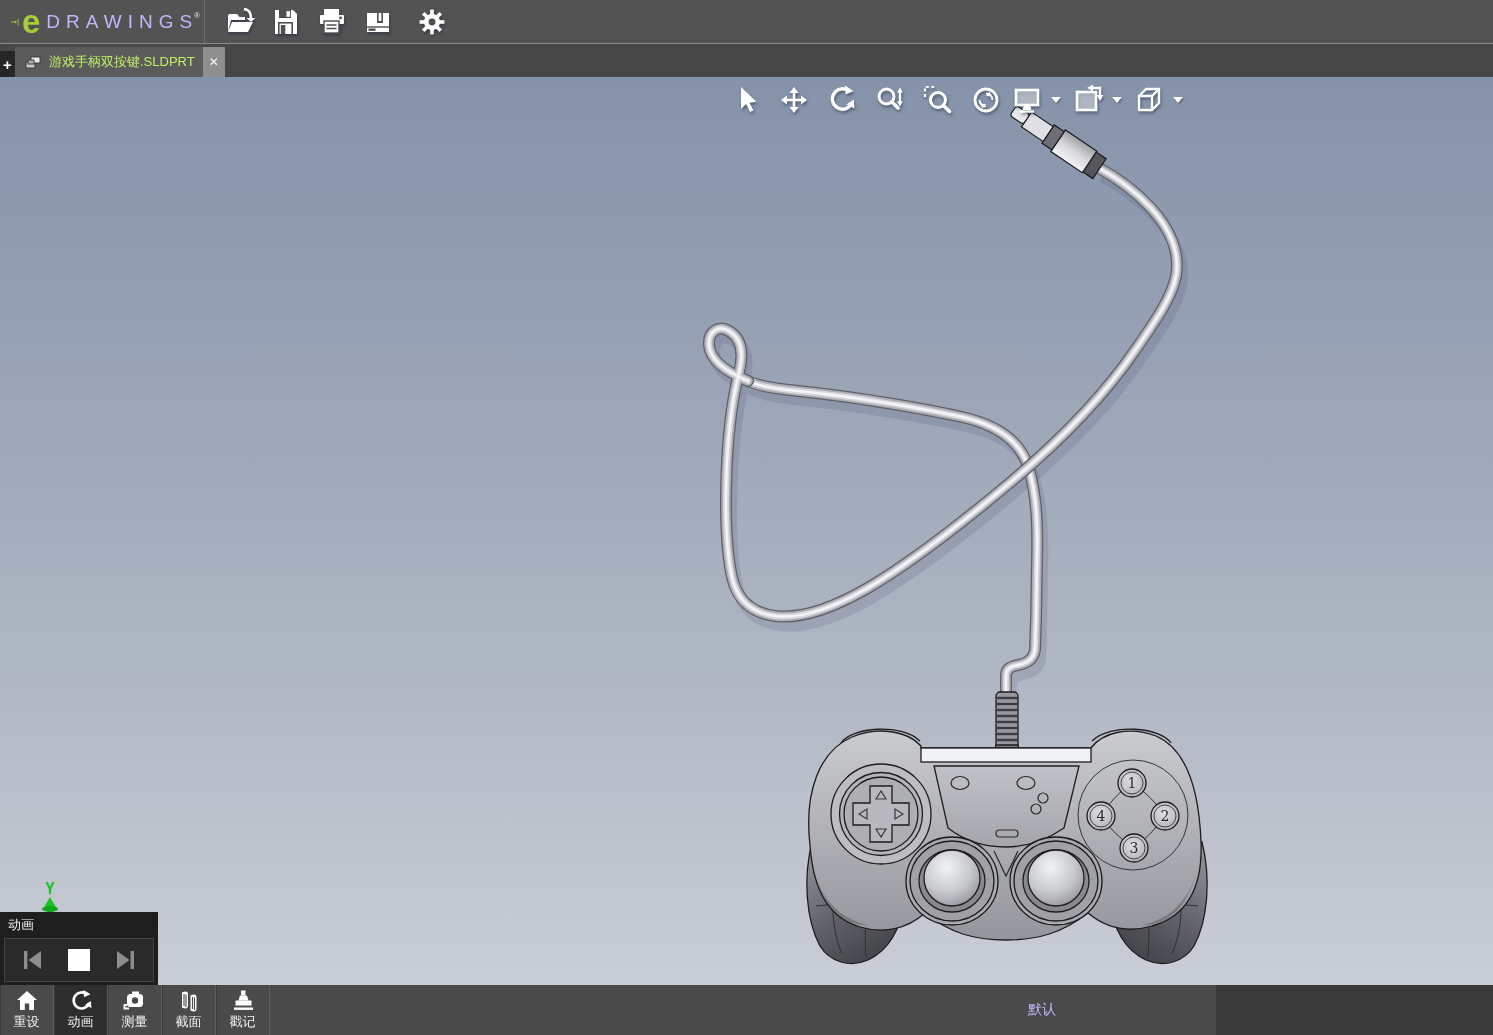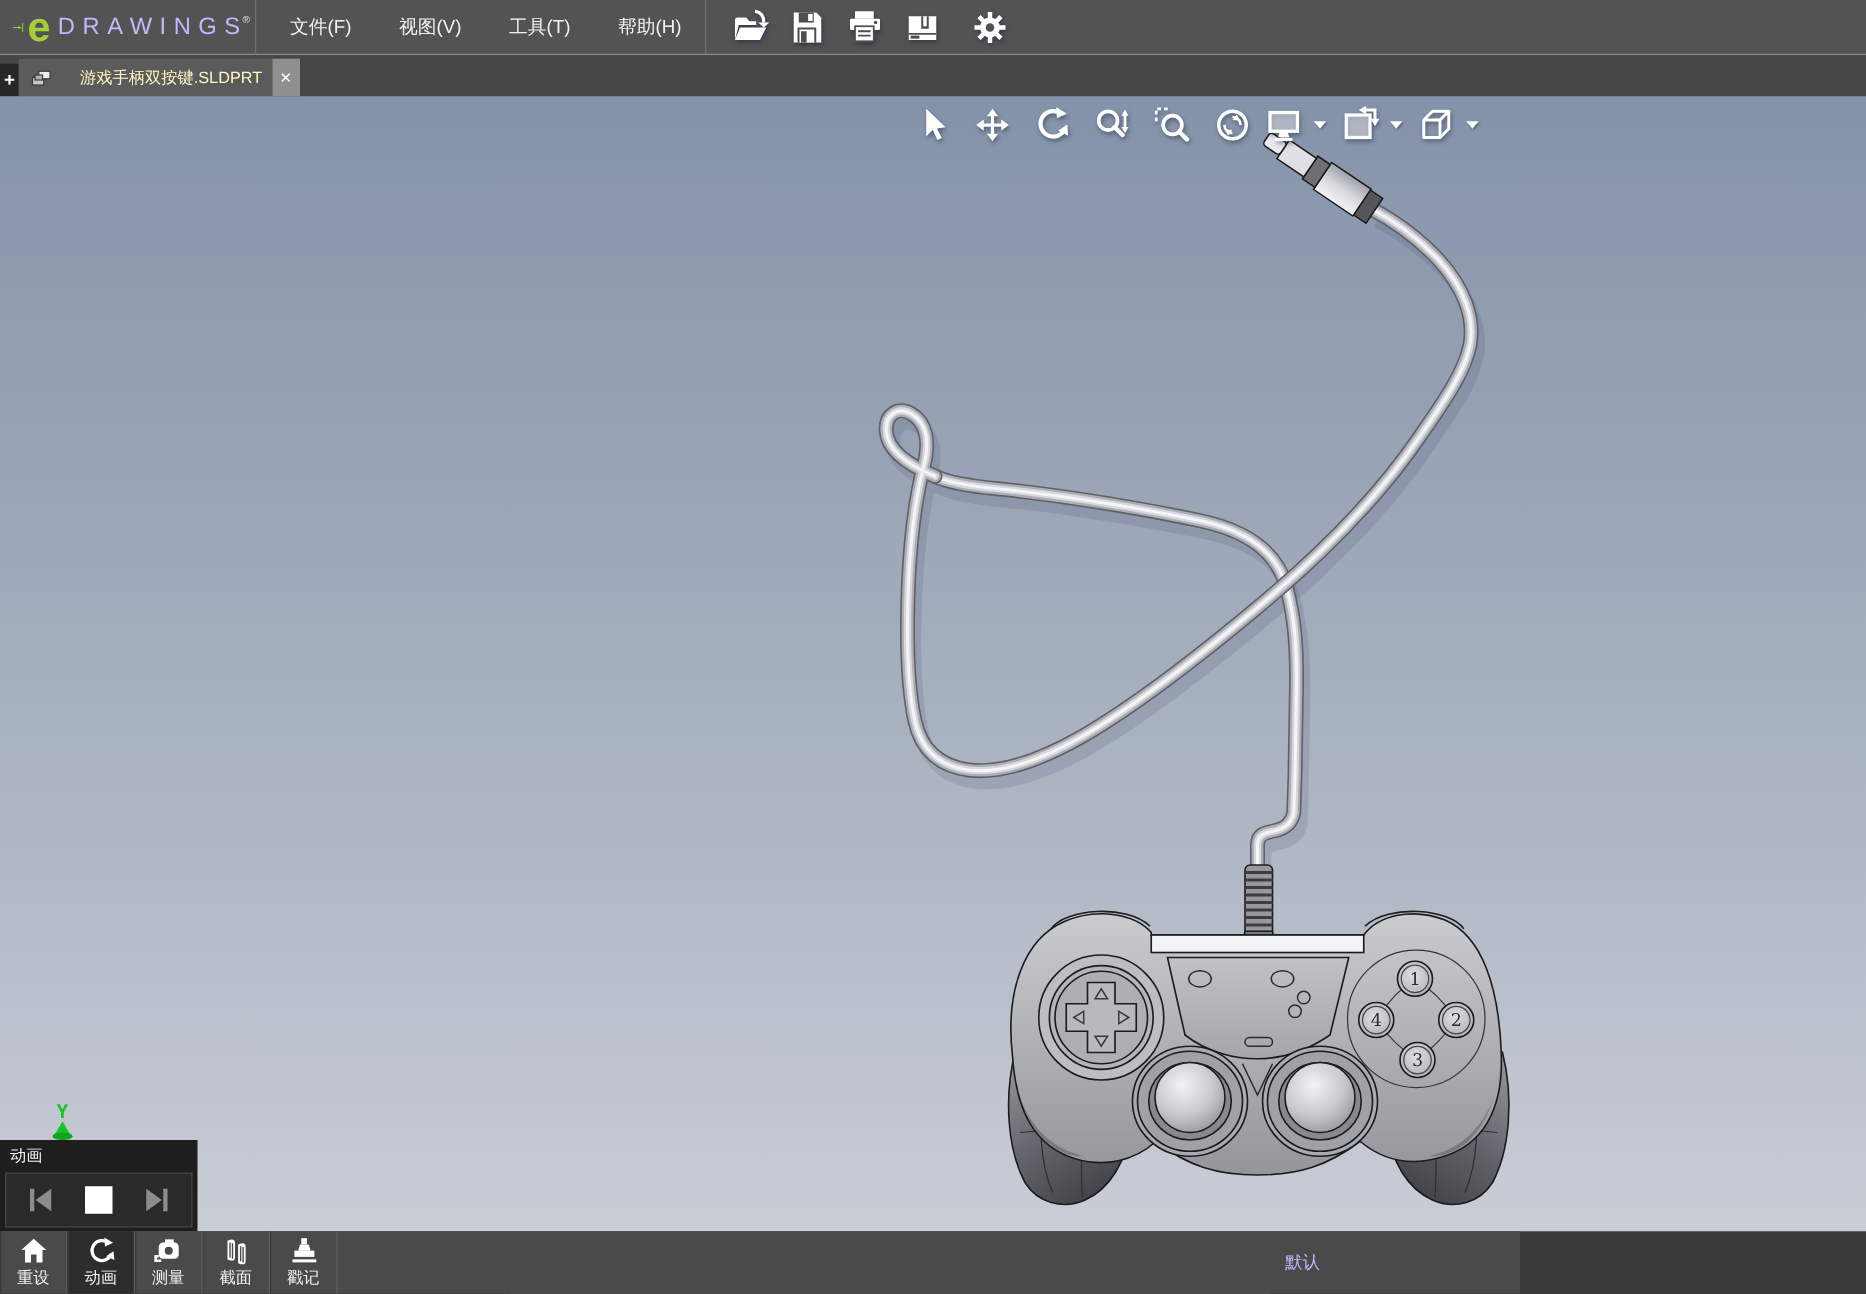"文件(F)" div.menu-items { html: <div> <div>文件(F)</div> <div>视图(V)</div> <div>工具(T)</div> <div>帮助(H)</div> </div> -> none }
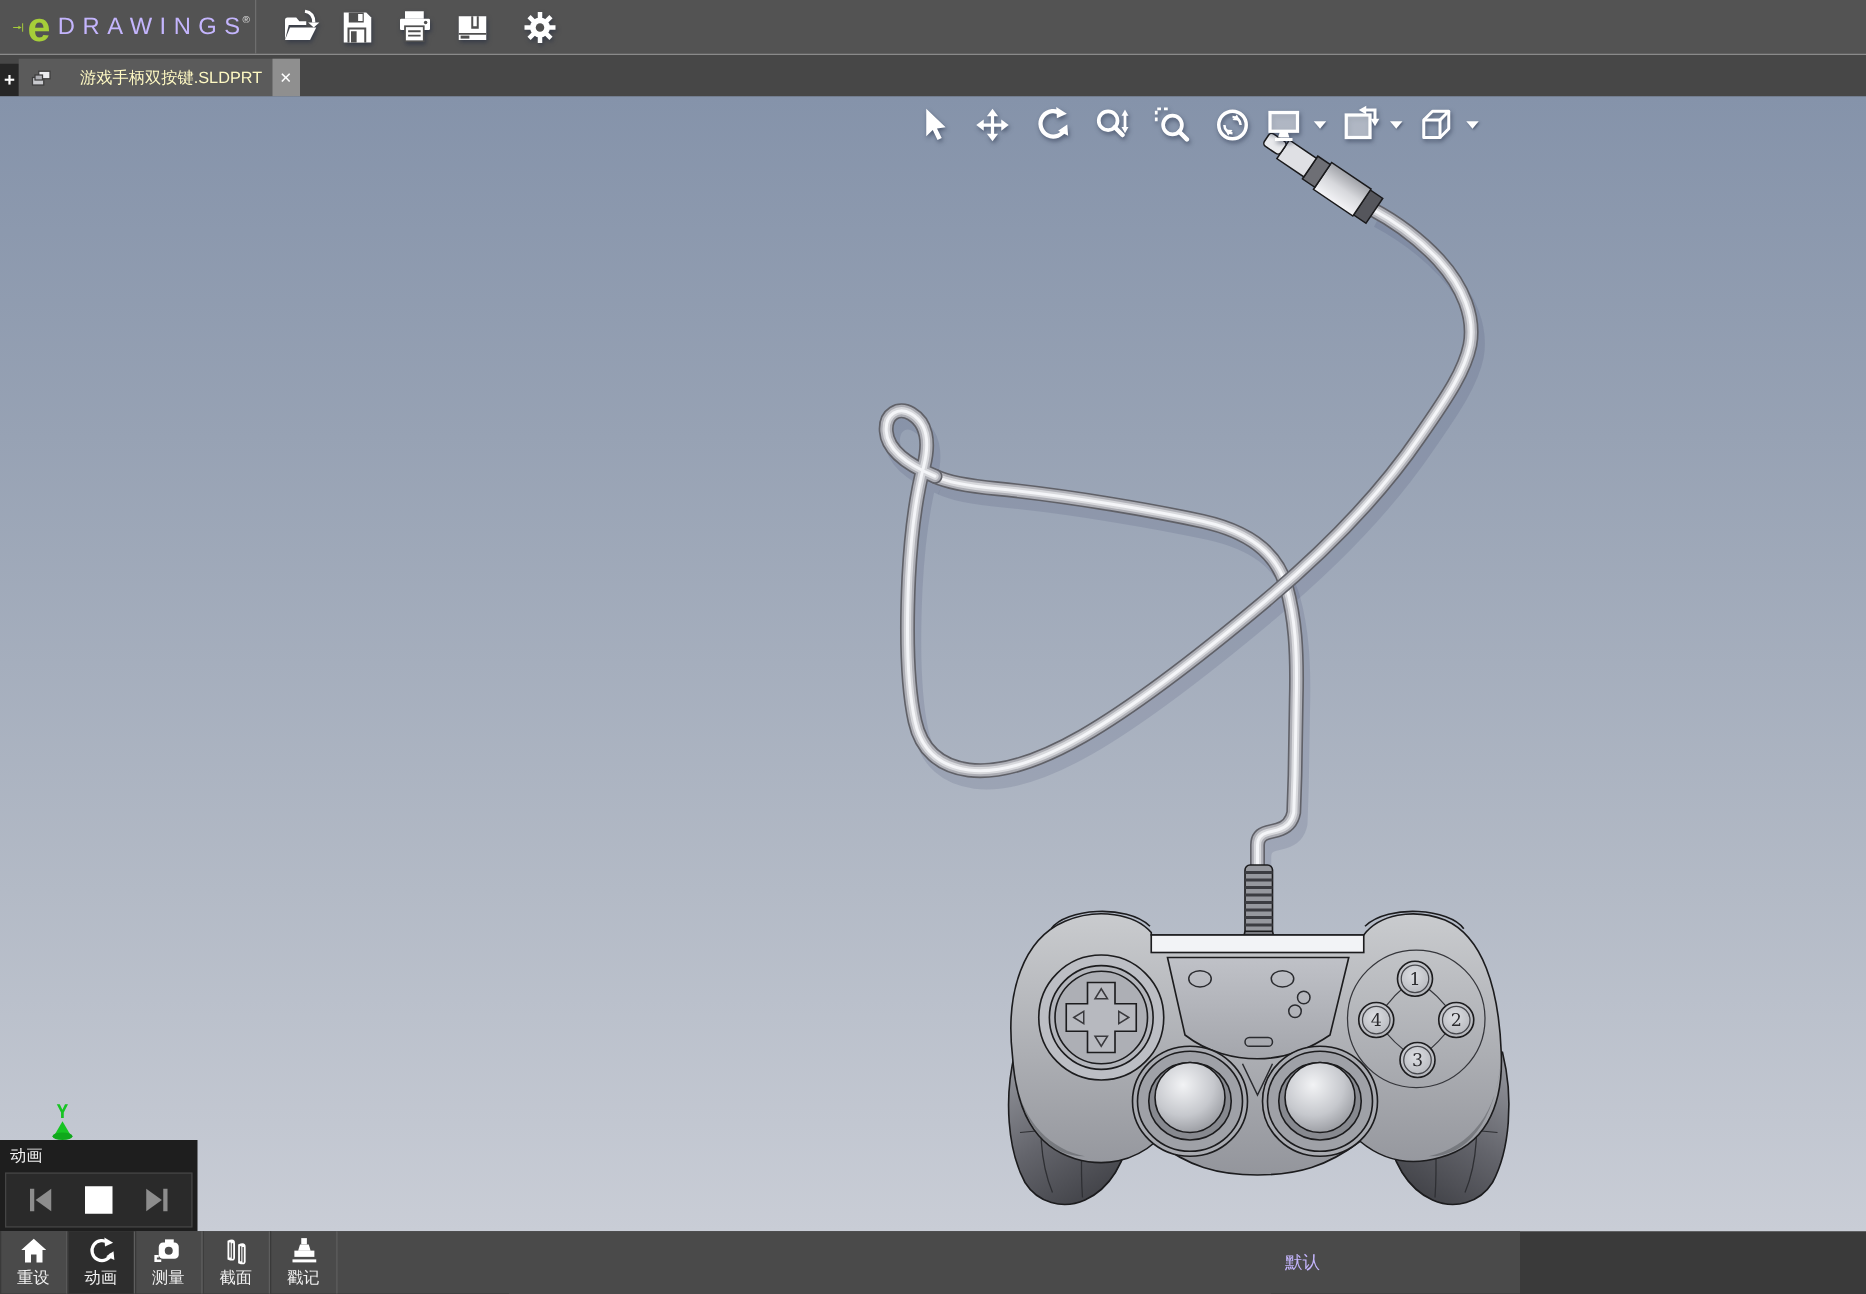"游戏手柄双按键.SLDPRT" .tab-title { color: #fef9c3 -> #bef264; margin-left: 22px -> 7px }
